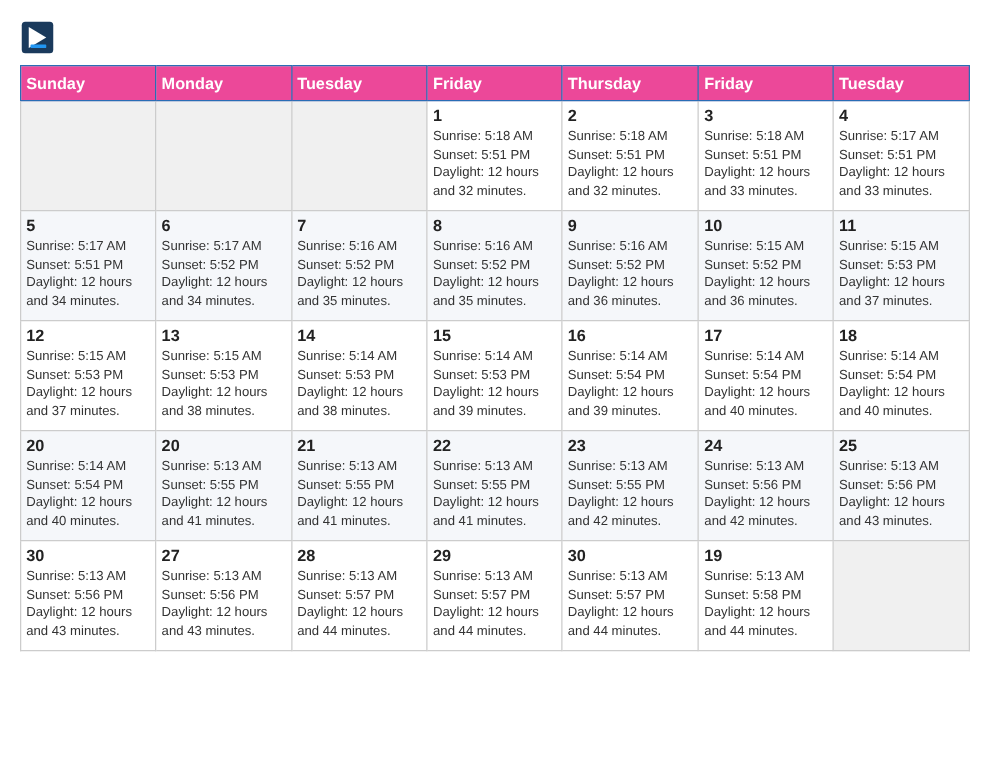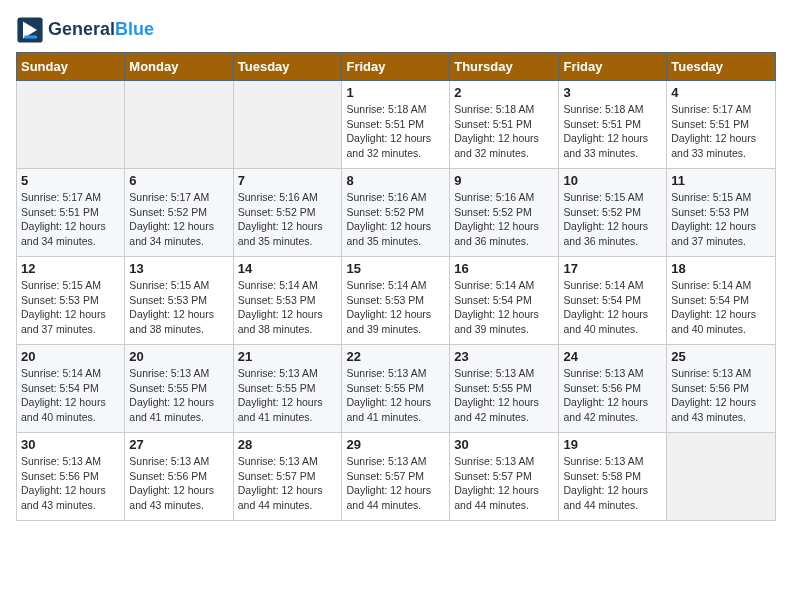"GeneralBlue" div.logo-text { html: <div> <div>General<span>Blue</span></div> </div> -> none }
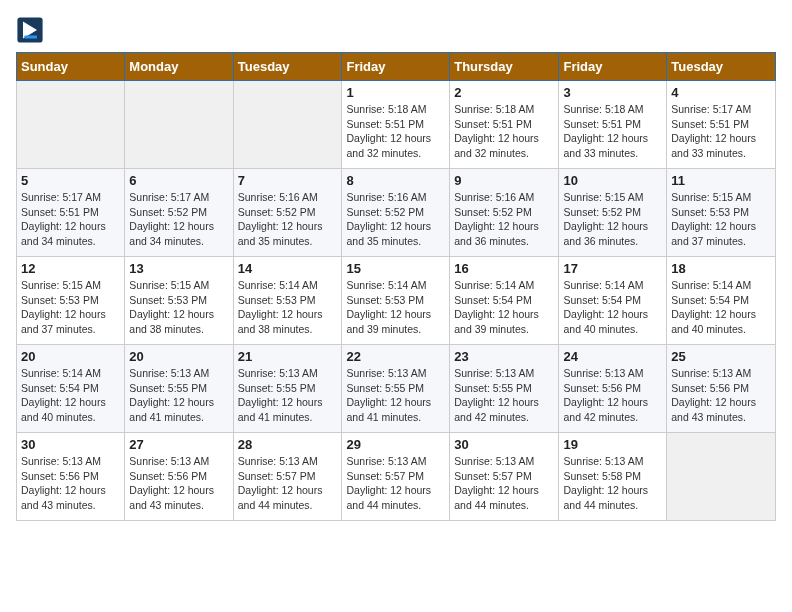"Sunday" thead th { background: #a16207 -> #ec4899 }
